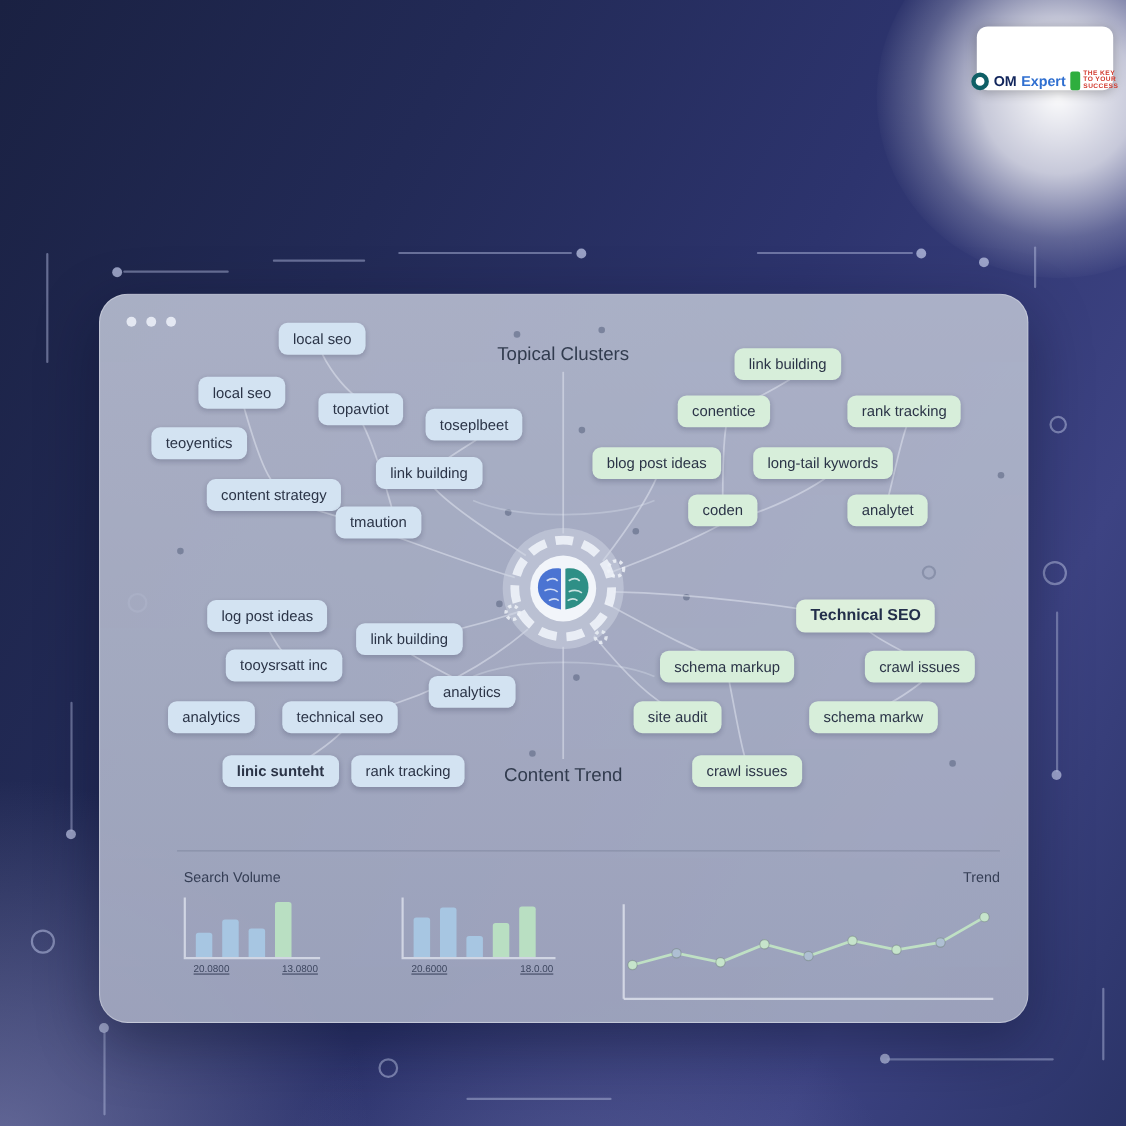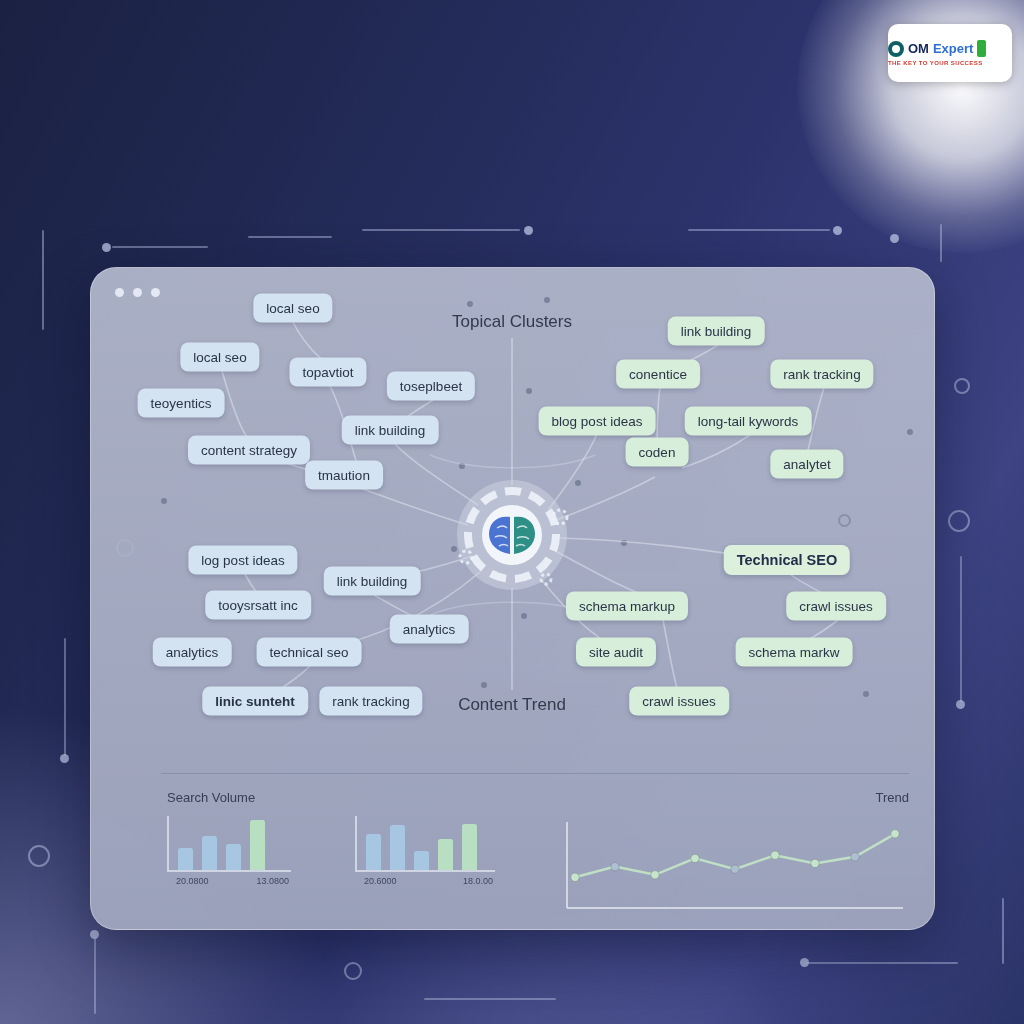"OM" .logo { align-items: flex-start -> flex-end; flex-direction: column -> row }
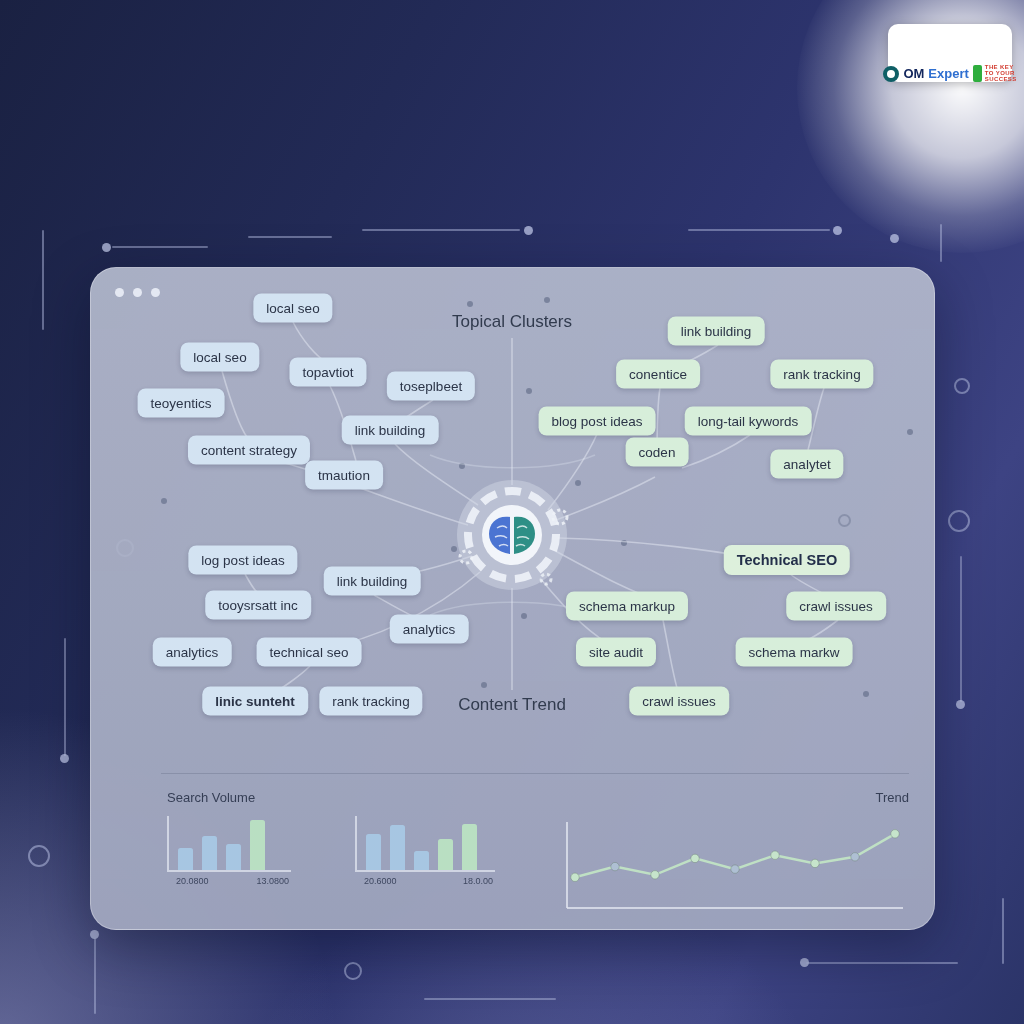"coden" div.pill { top: 452px -> 464px }
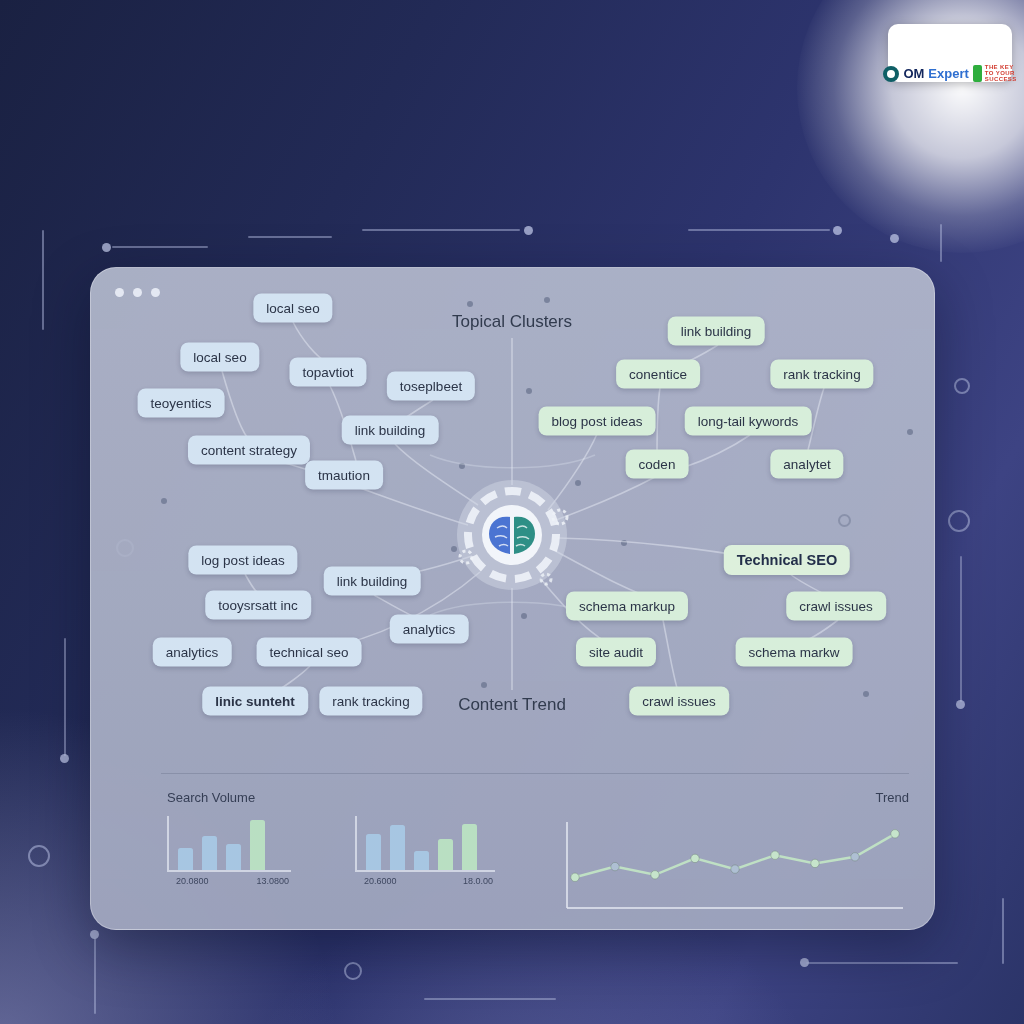"schema markup" div.pill { left: 627px -> 661px }
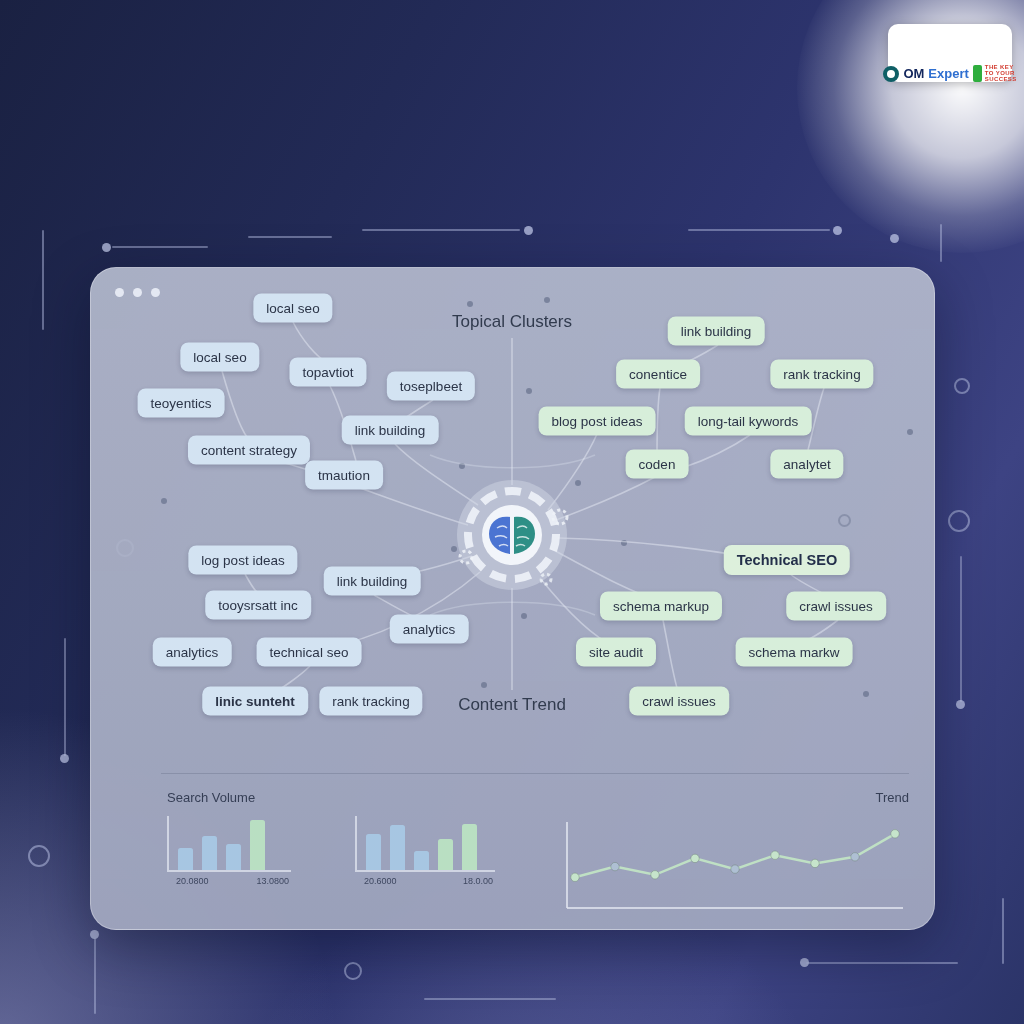"20.0800" .xlabels { text-decoration: none -> underline }
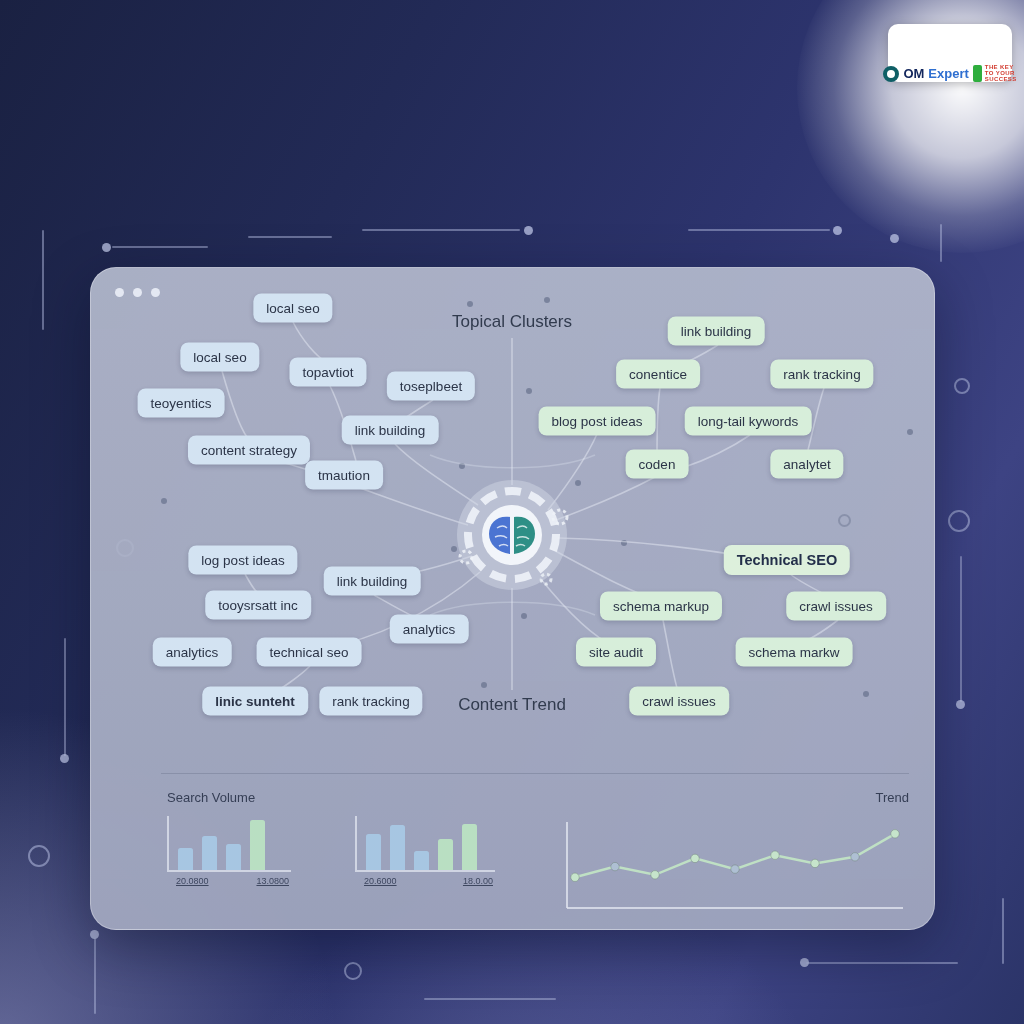"20.6000" div.chart-block { left: 194px -> 204px }
